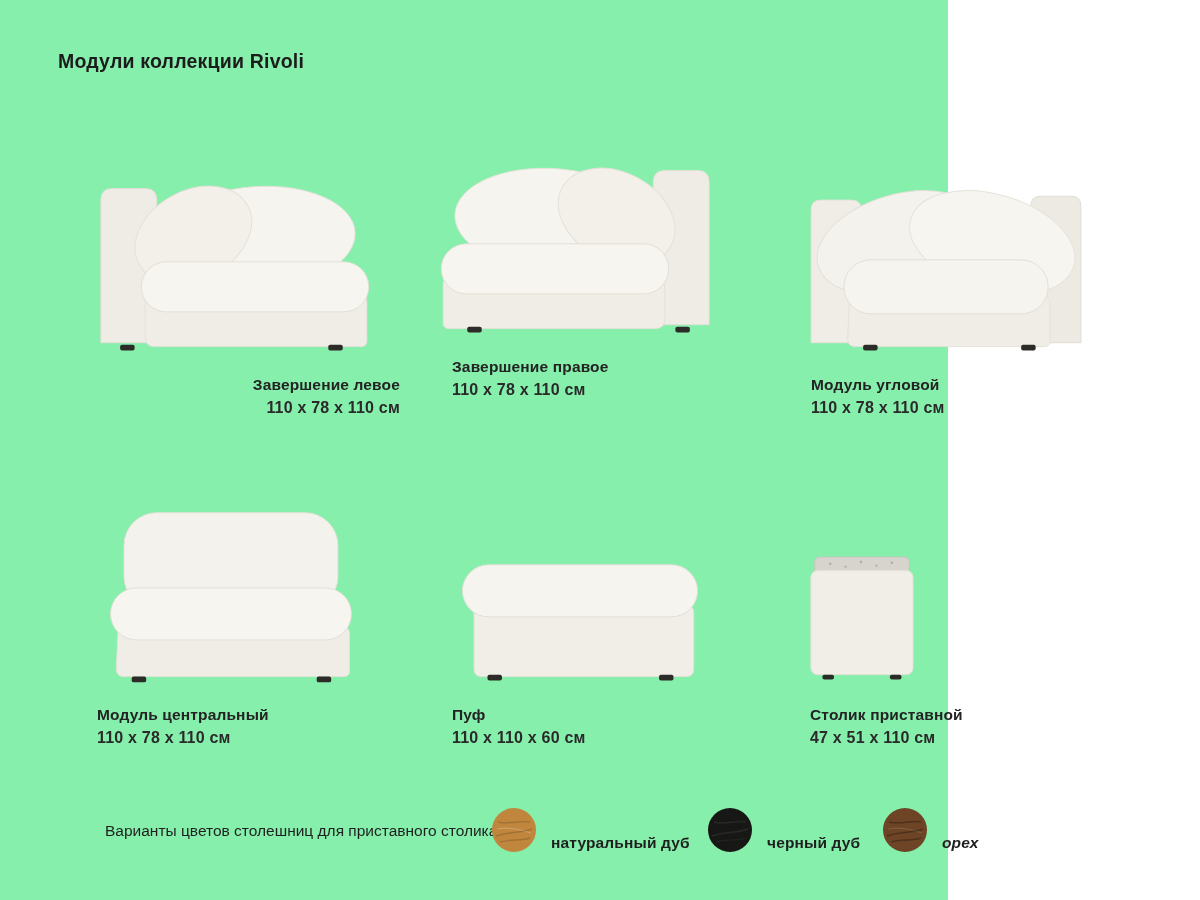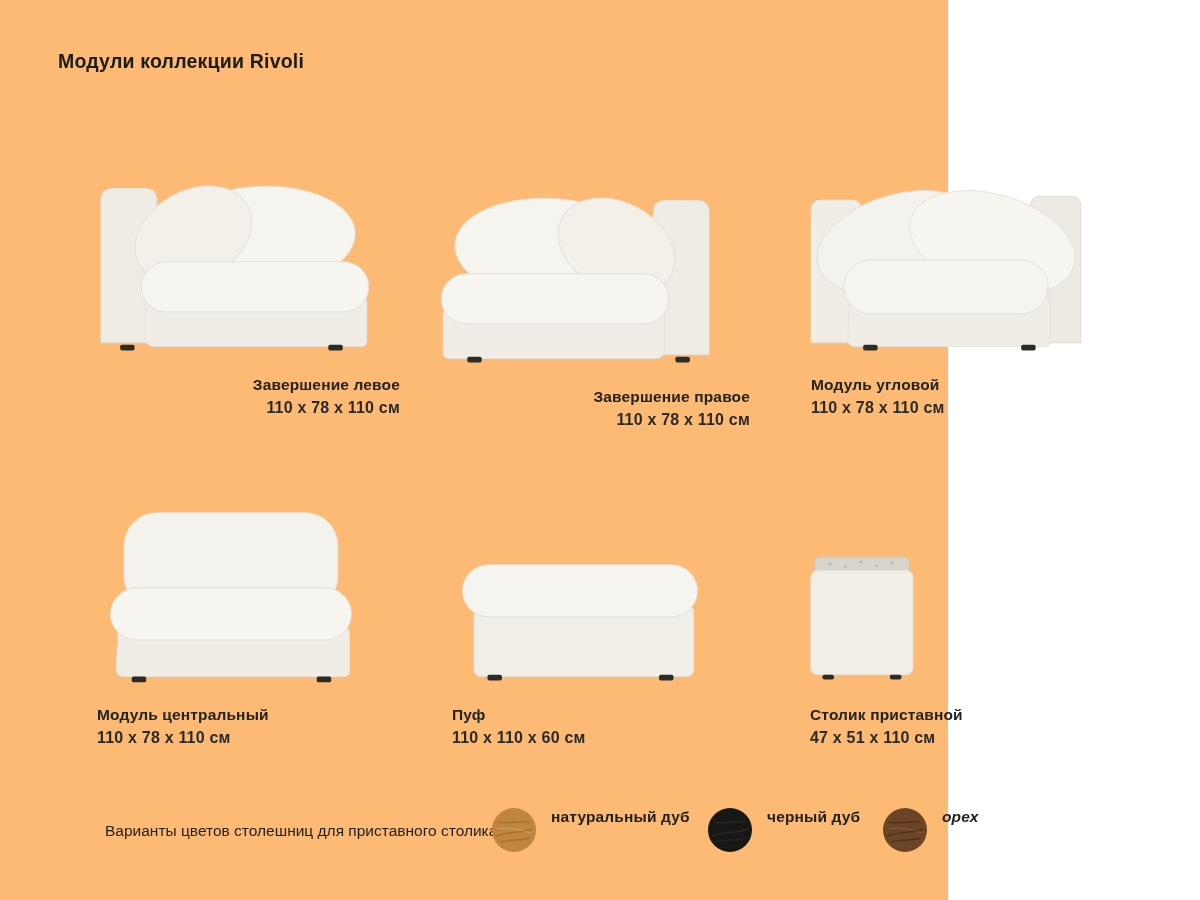"Модули коллекции Rivoli" .canvas { background: #fdba74 -> #86efac }
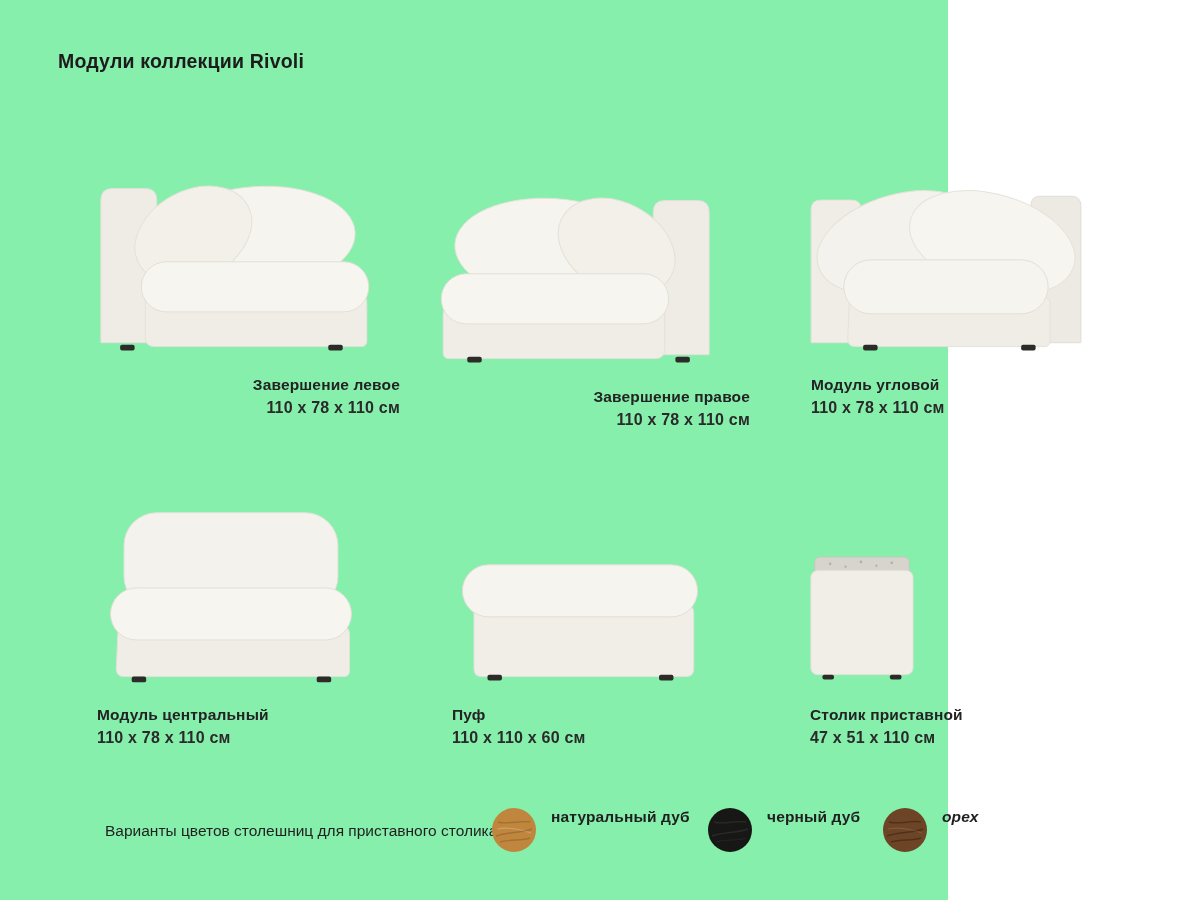"Завершение правое" div.card { text-align: right -> none; top: 162px -> 132px }
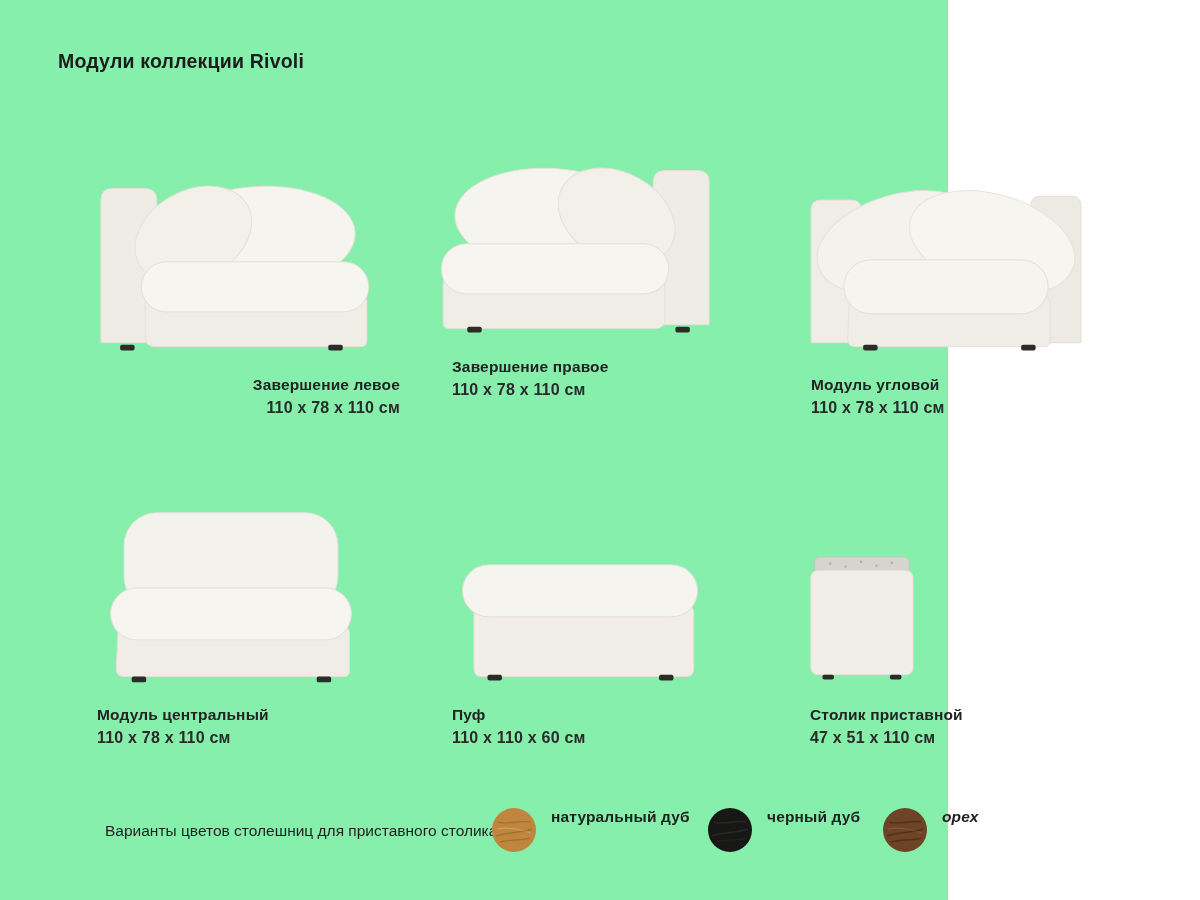"натуральный дуб" .swatch-item { align-items: flex-start -> flex-end }
